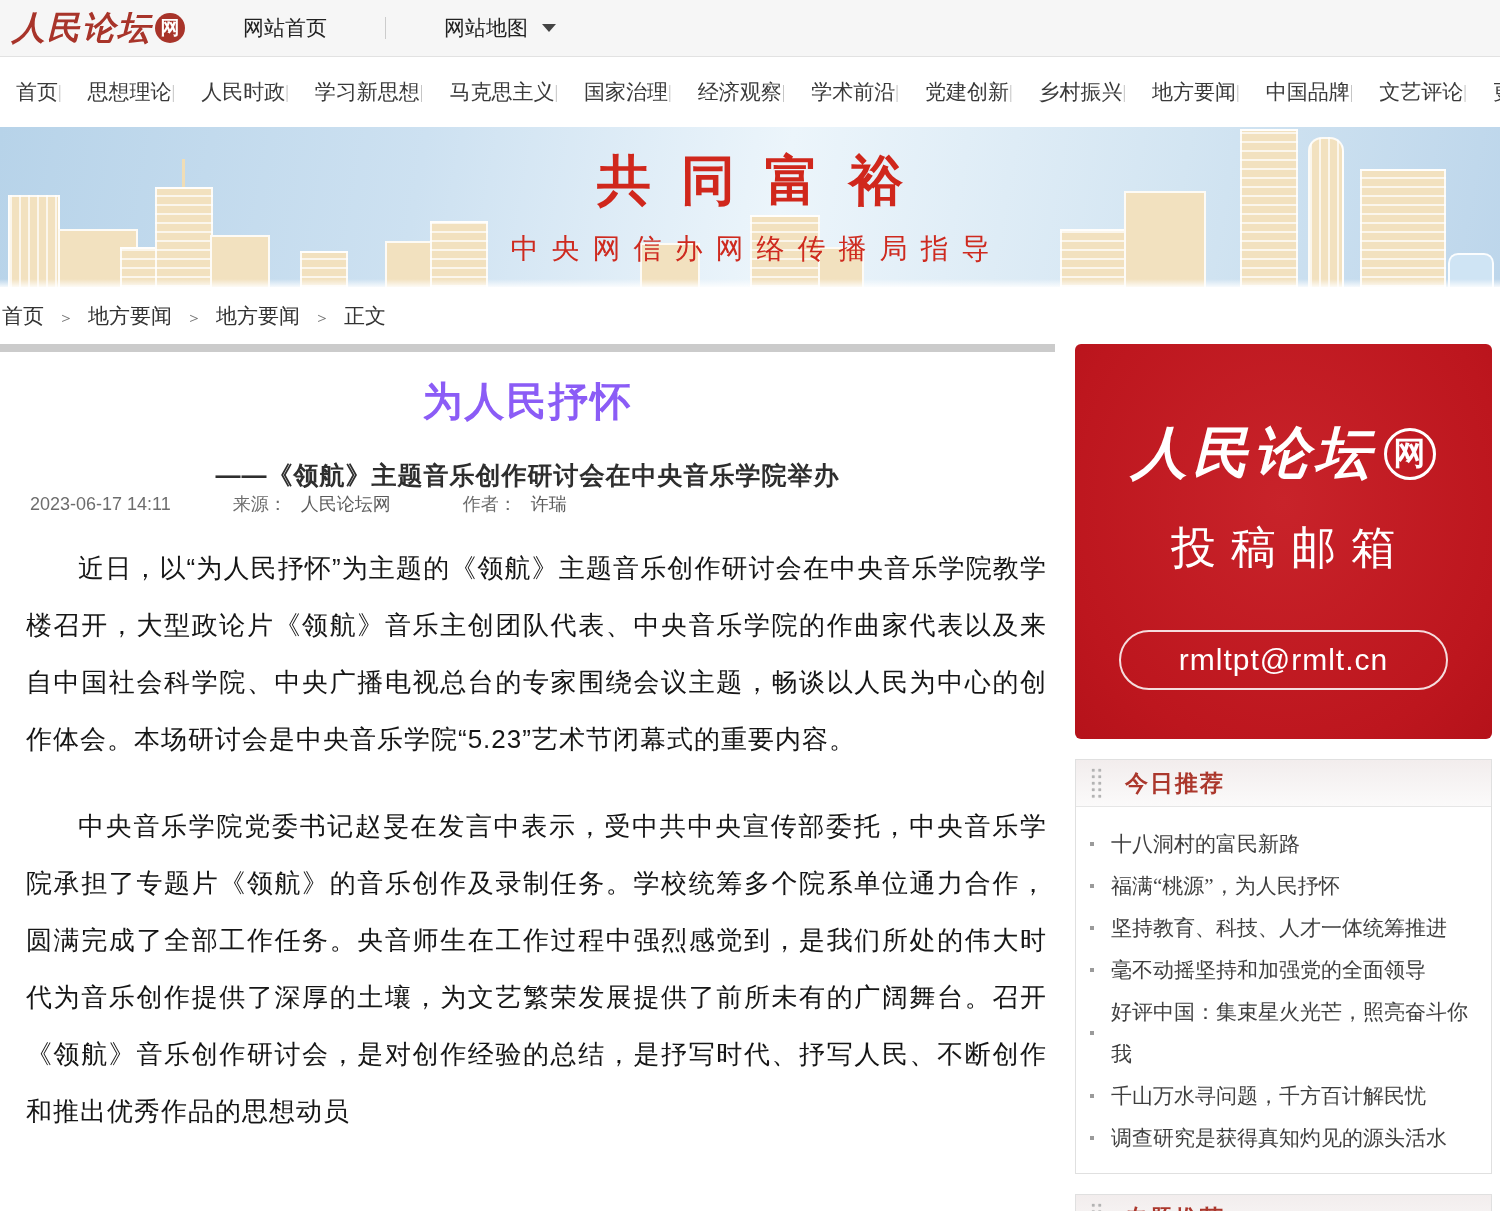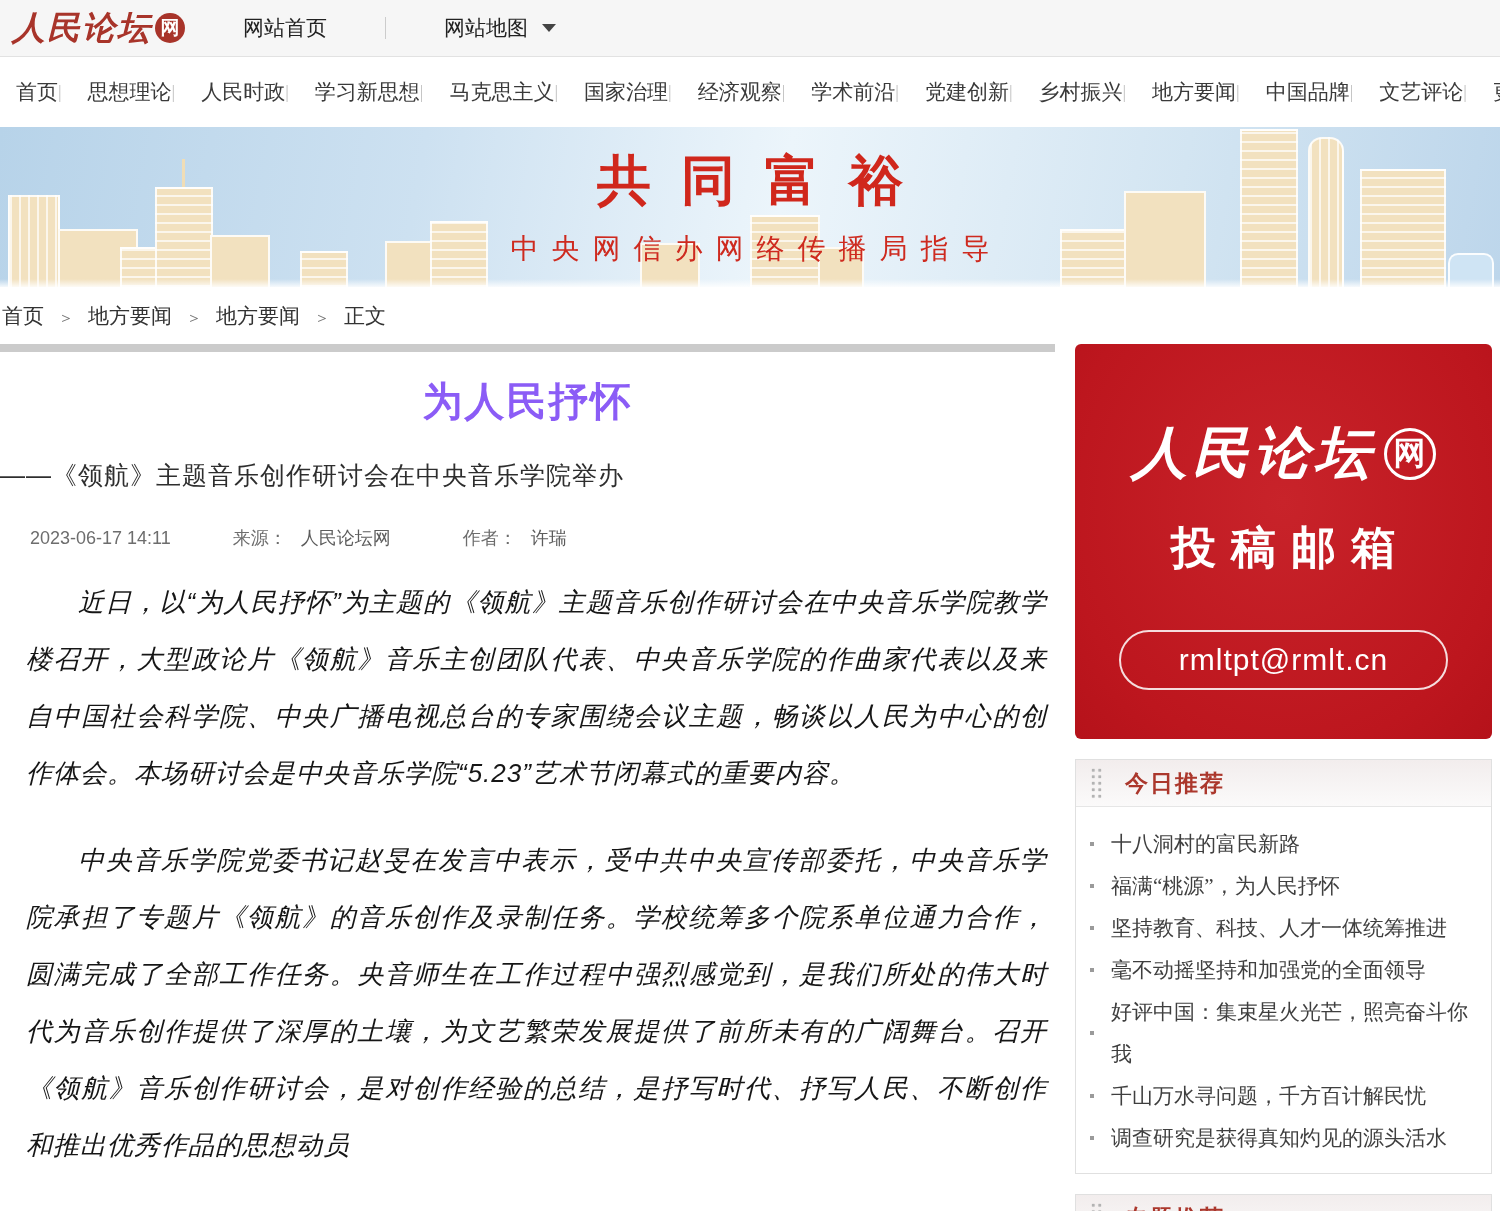"——《领航》主题音乐创作研讨会在中央音乐学院举办" .article-subtitle { font-weight: normal -> bold; text-align: none -> center }
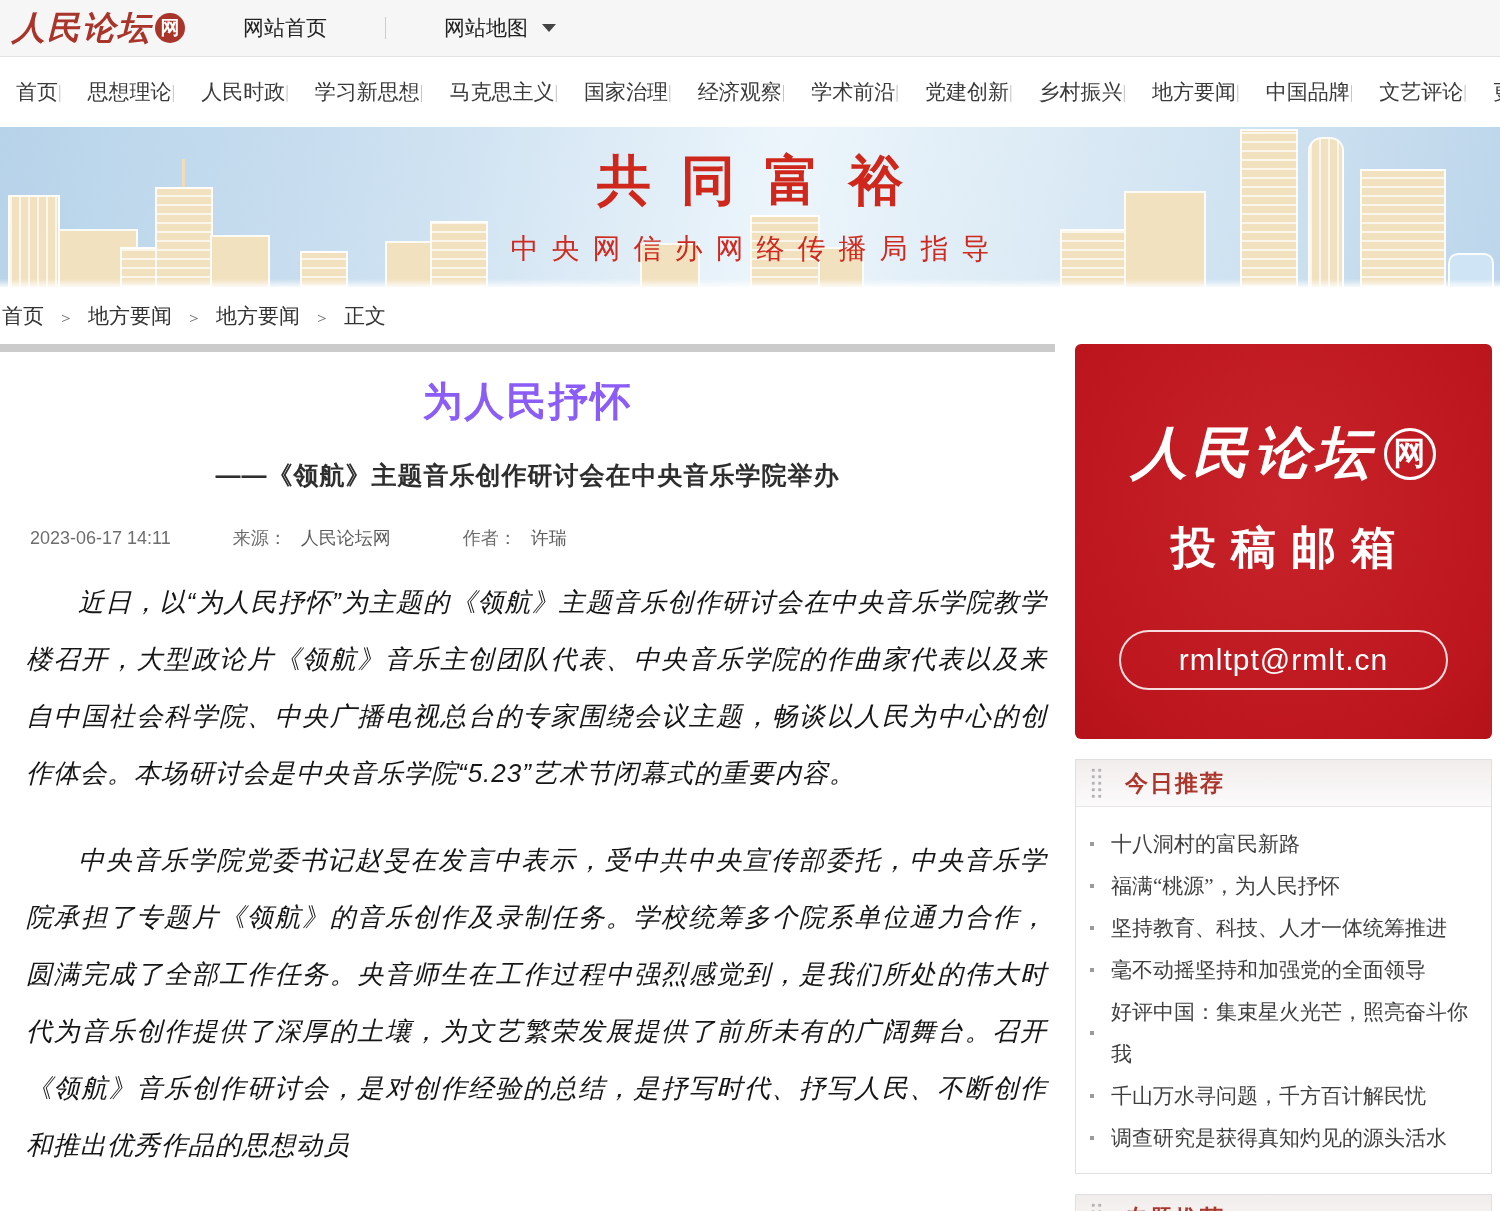"2023-06-17 14:11" .article-meta { margin-top: 34px -> none }
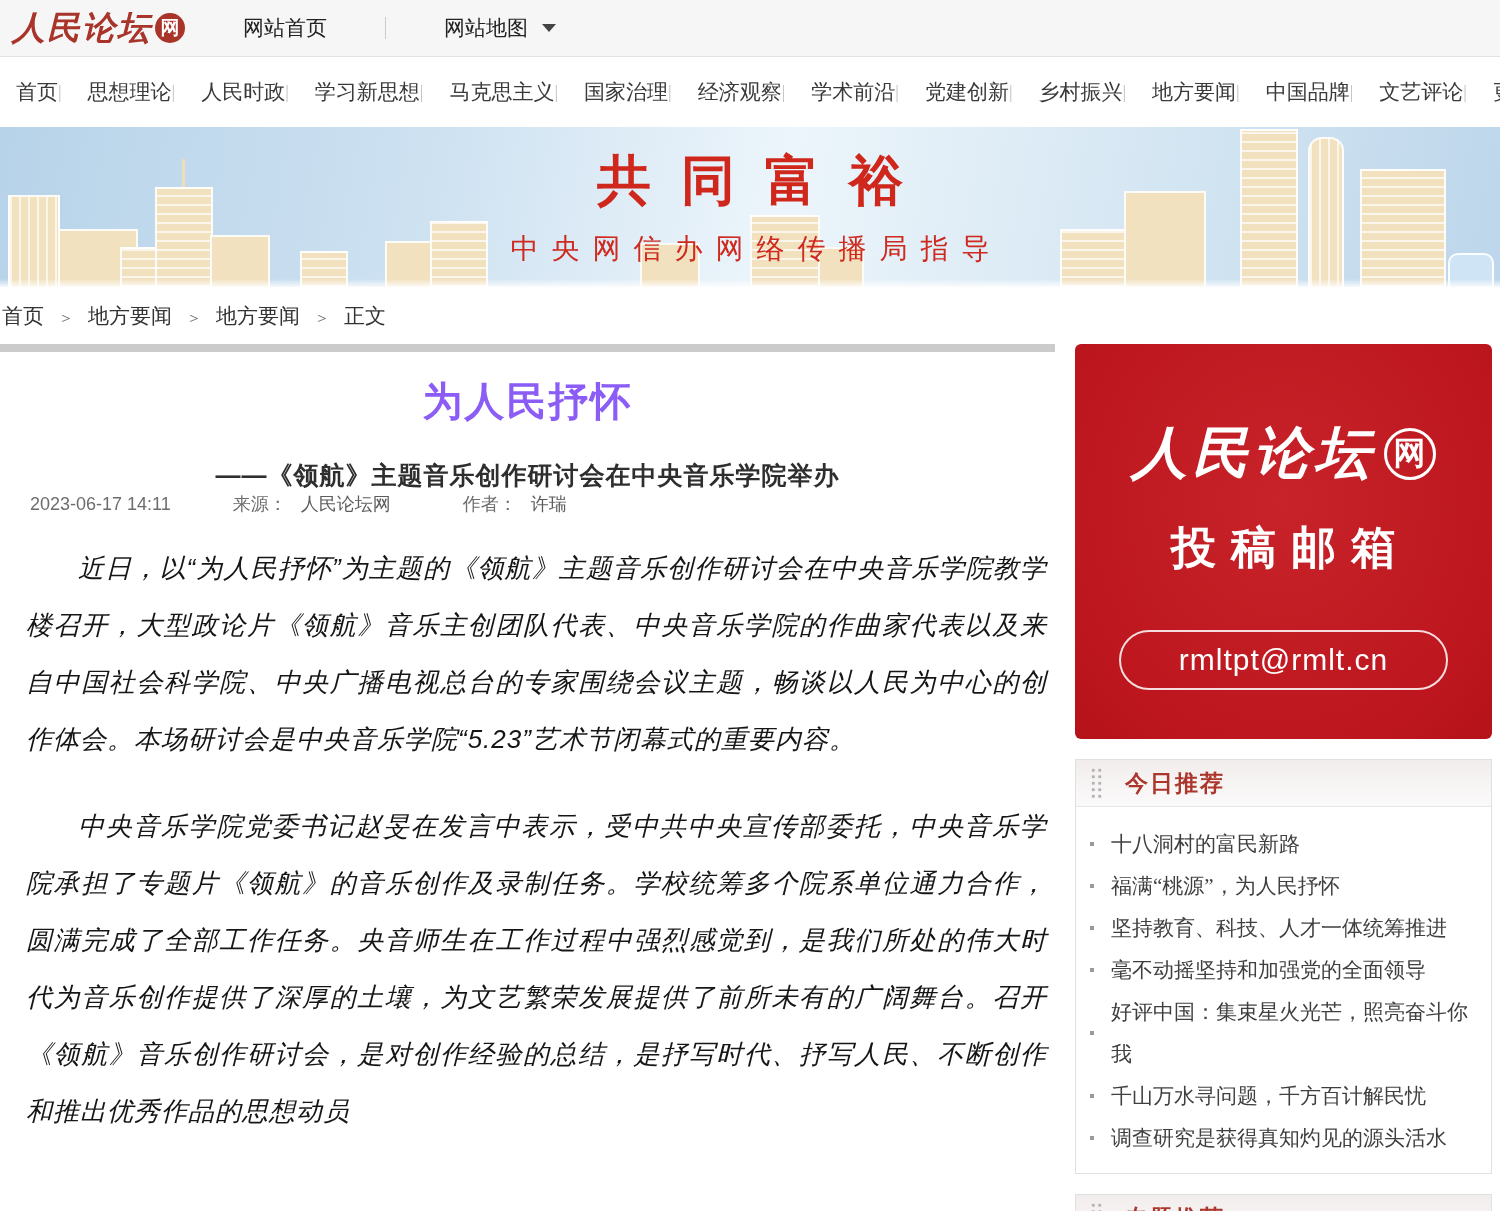"近日，以“为人民抒怀”为主题的《领航》主题音乐创作研讨会在中央音乐学院教学楼召开" .article-body { font-style: italic -> none }
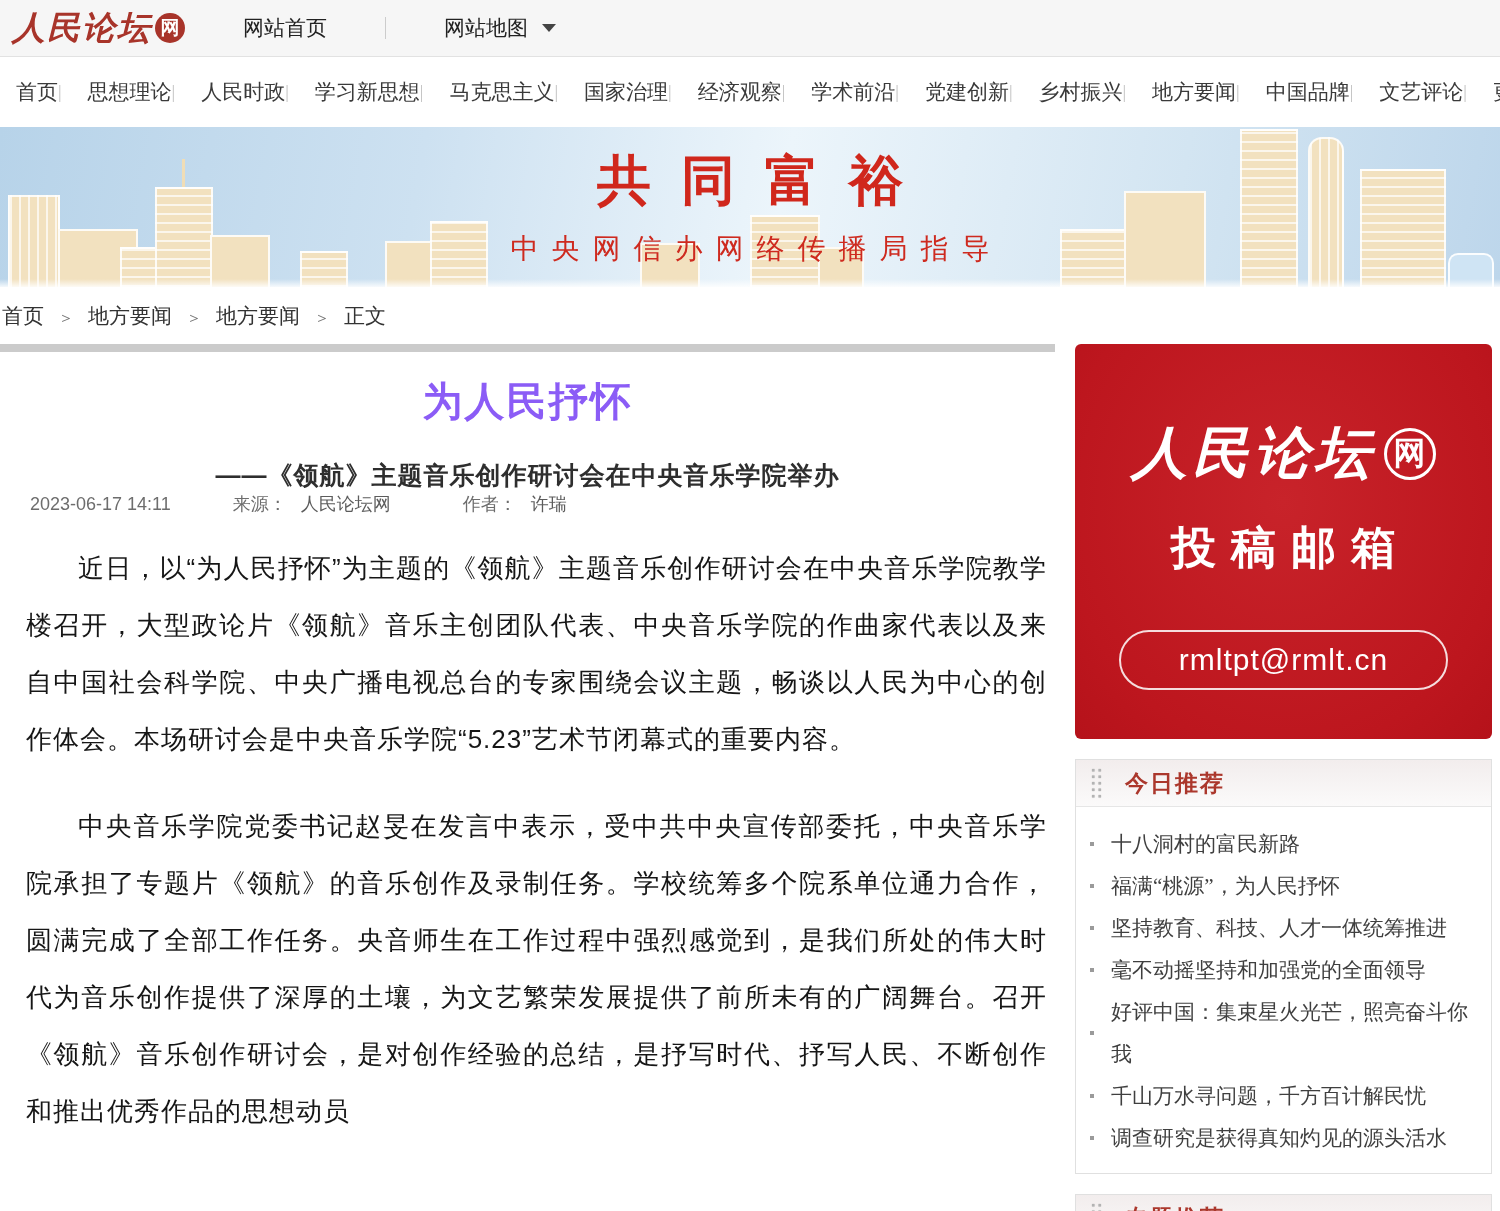"投稿邮箱" .red-title { font-weight: bold -> normal }
